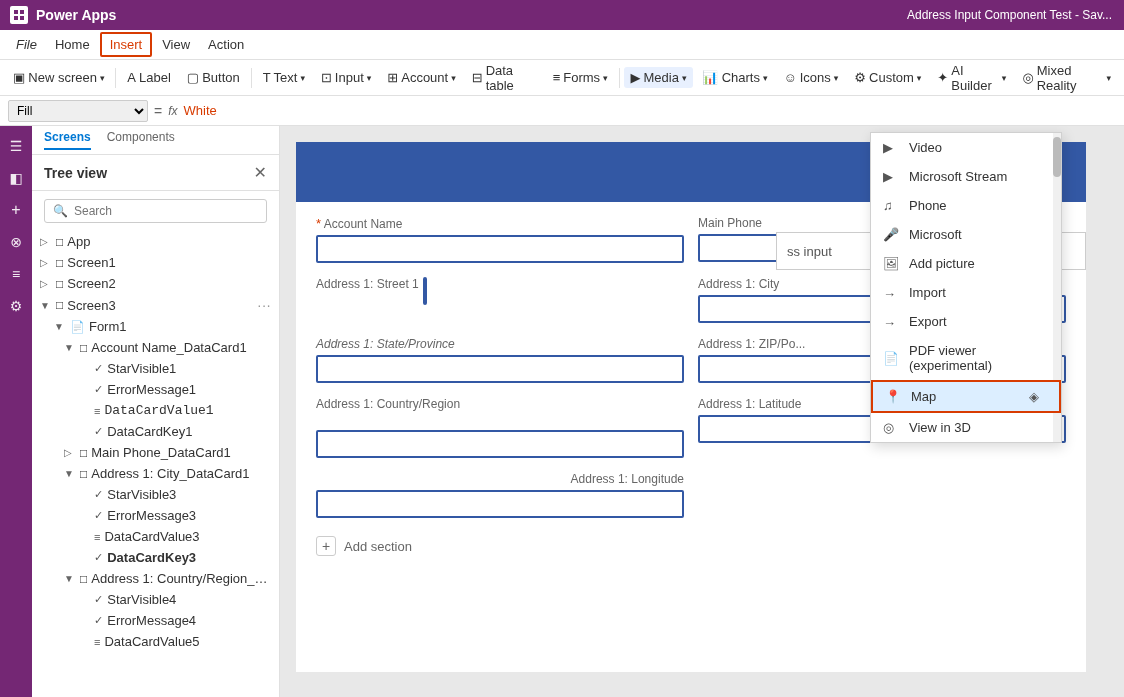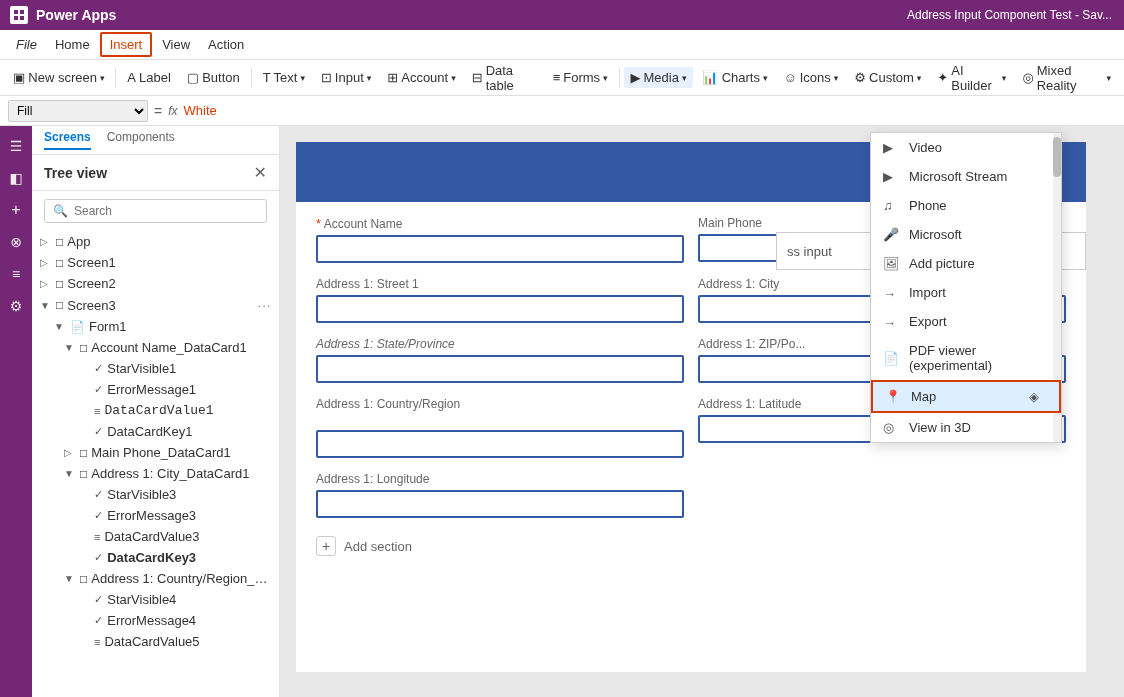"Address 1: Street 1" div { flex-direction: column -> row }
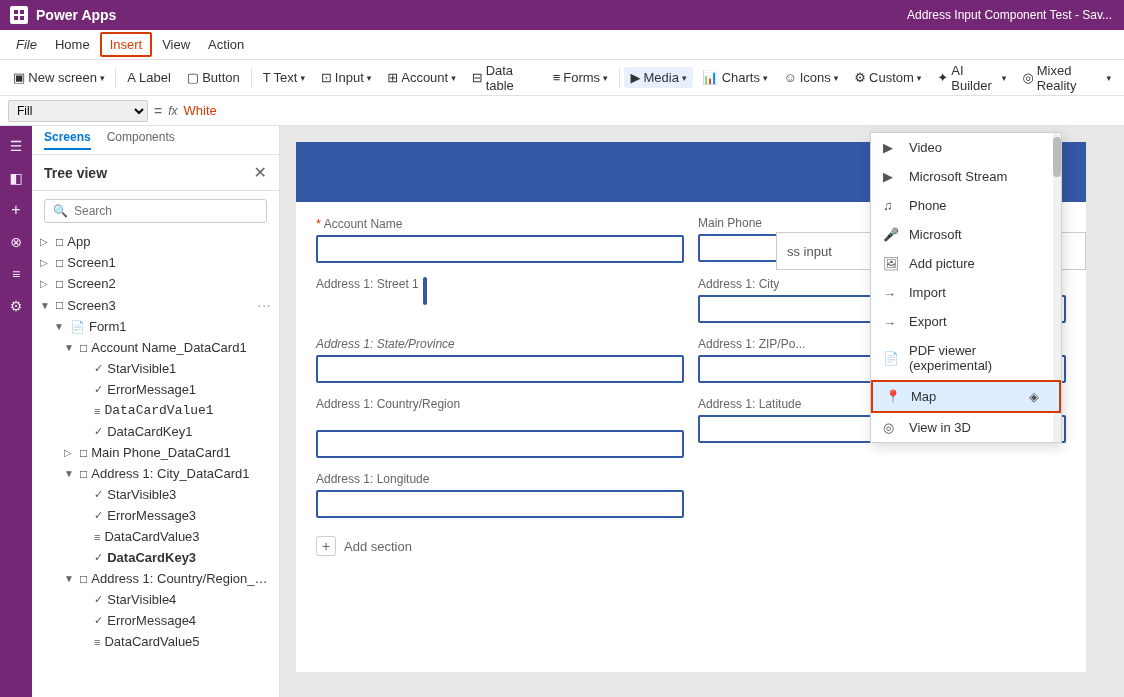"Address 1: Longitude" div { text-align: none -> right }
